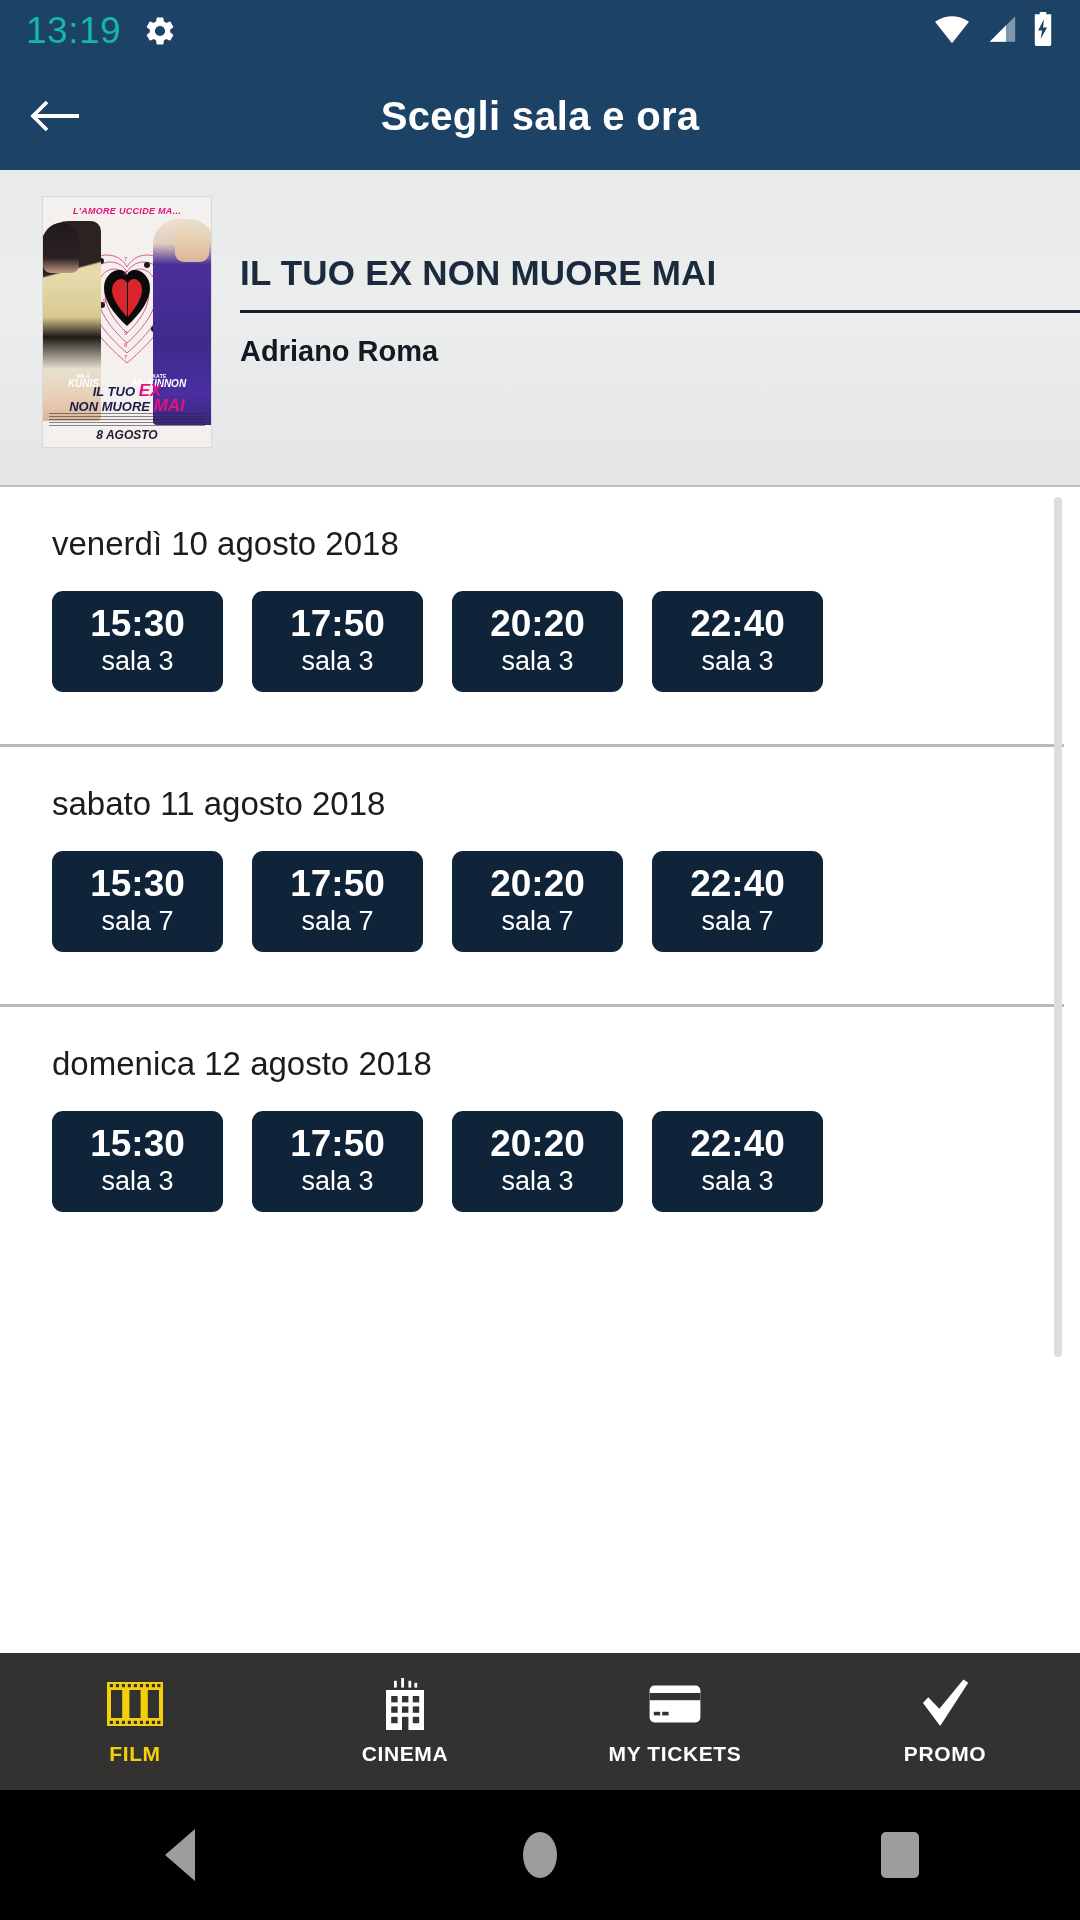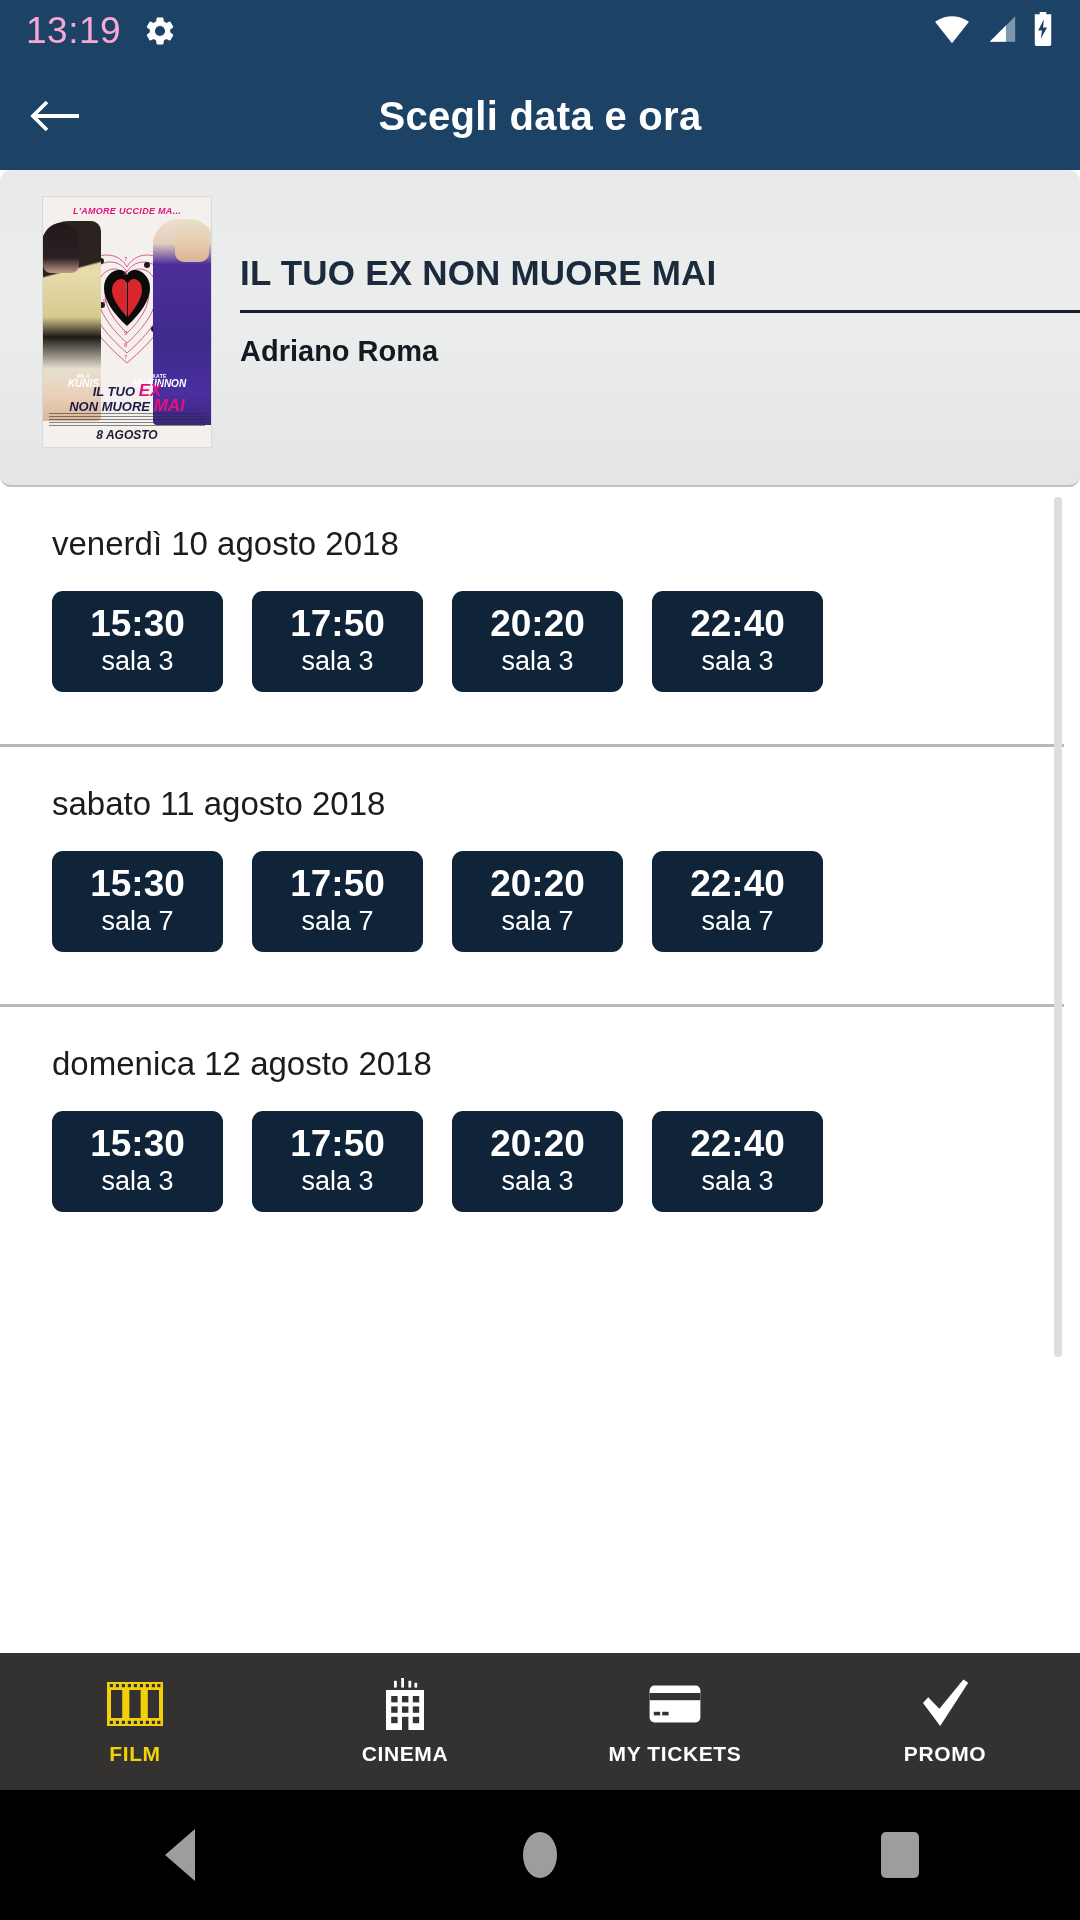"13:19" .sb-time { color: #f9a8d4 -> #14b8a6 }
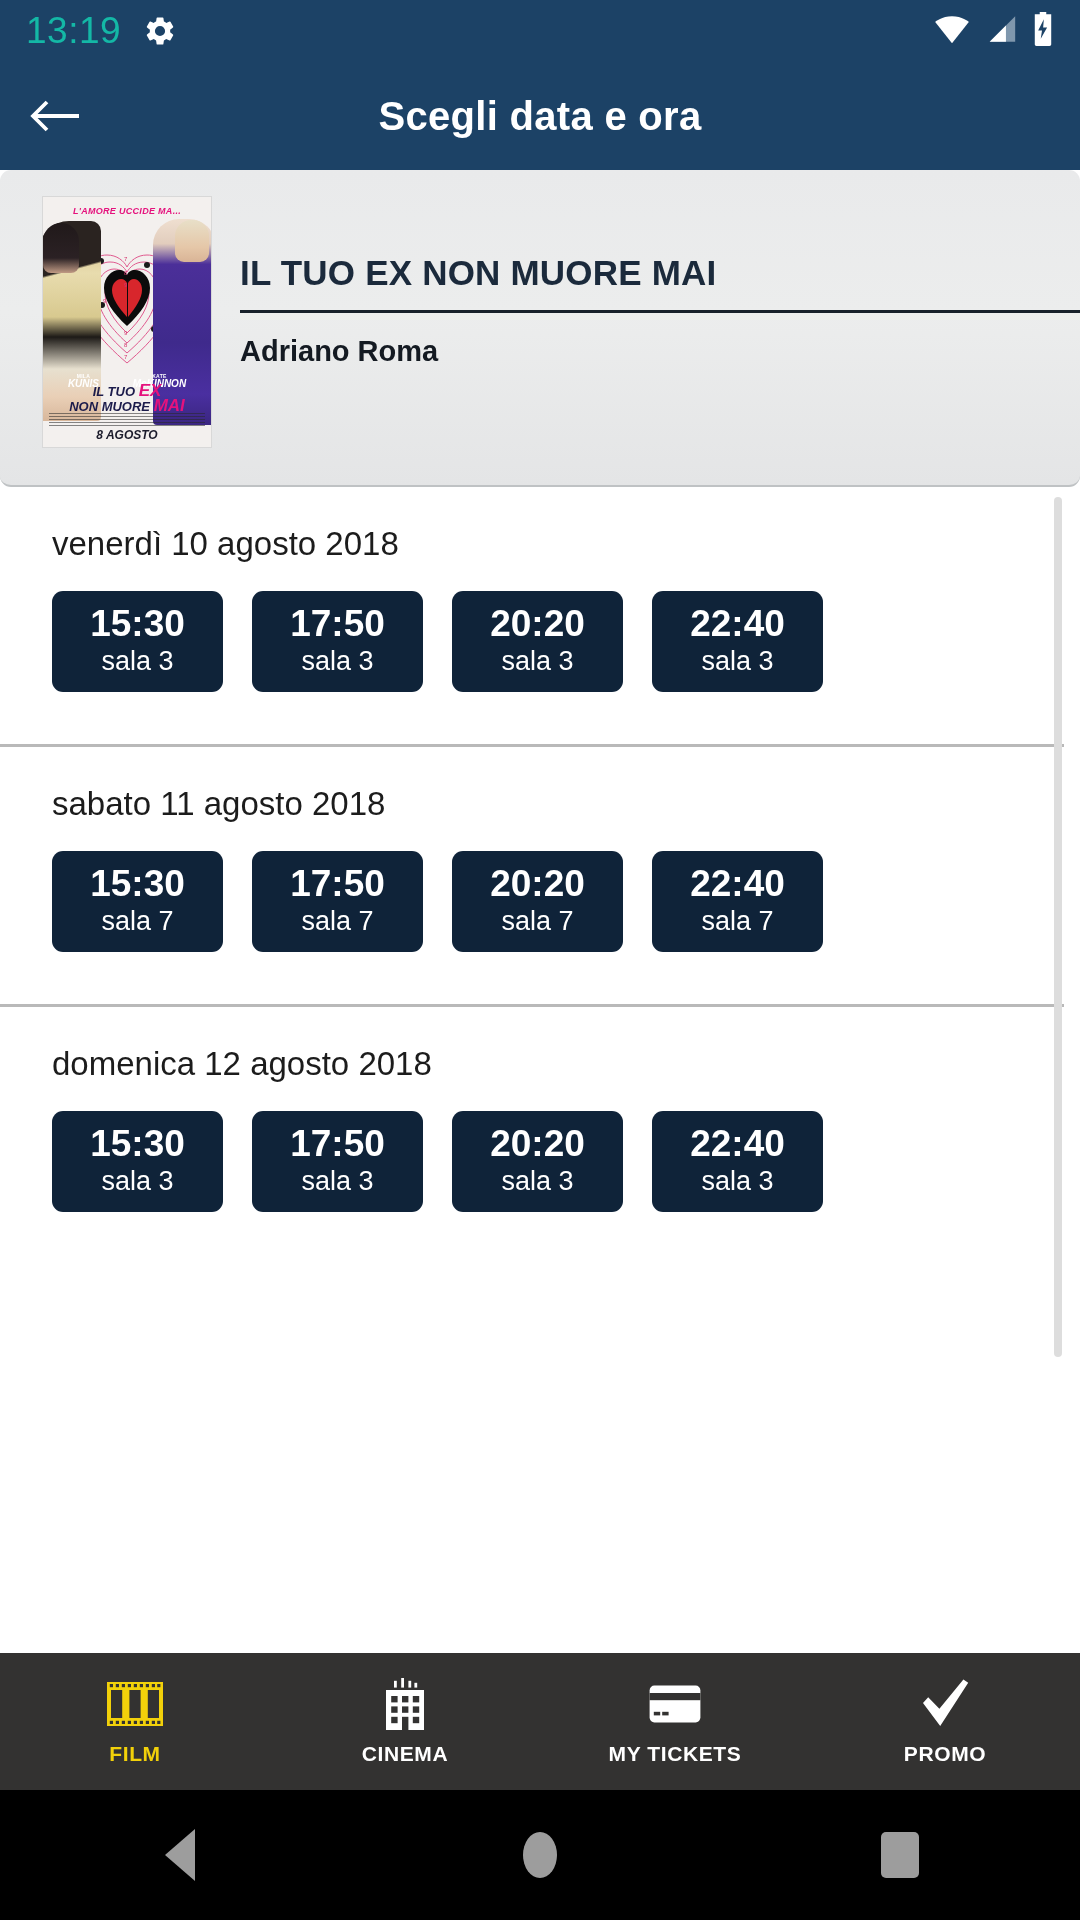"Scegli data e ora" div.appbar-title { text: data -> sala }
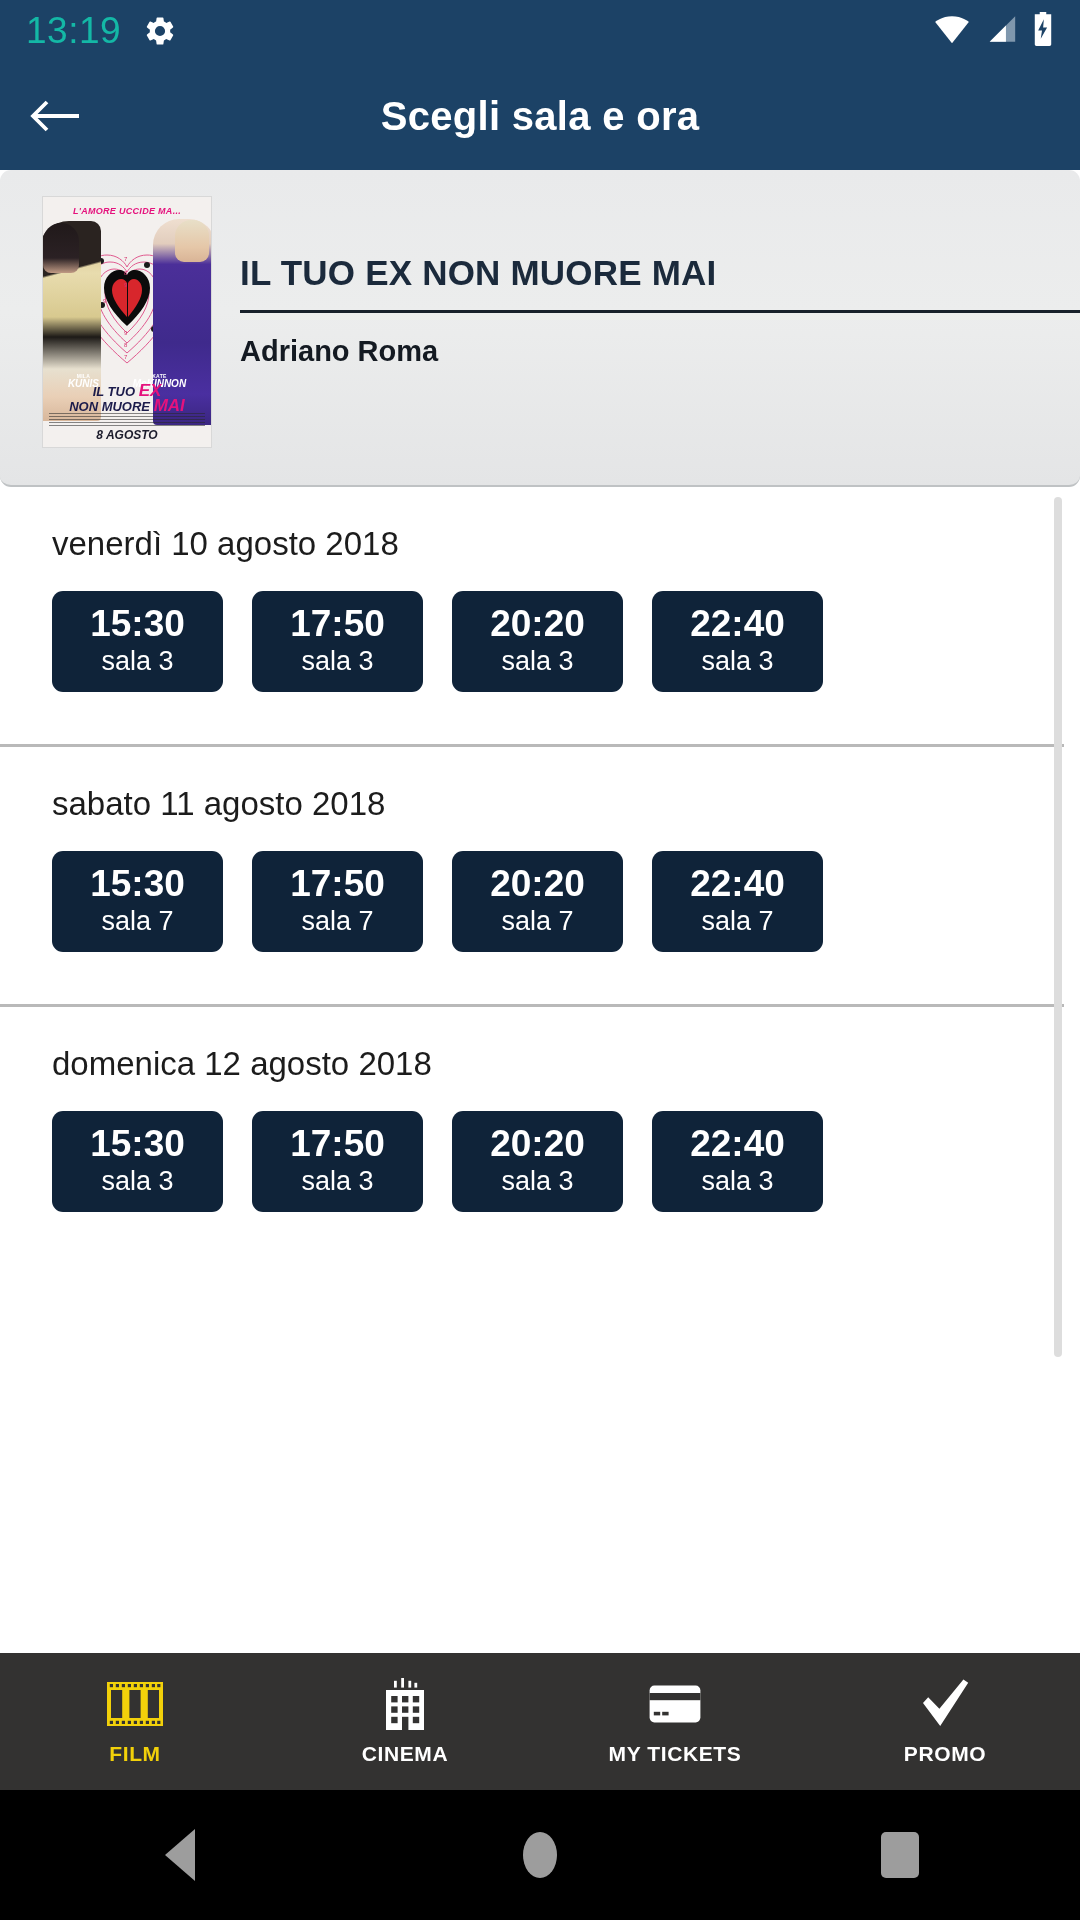"L'AMORE UCCIDE MA..." .movie-header { border-radius: 11px -> none }
